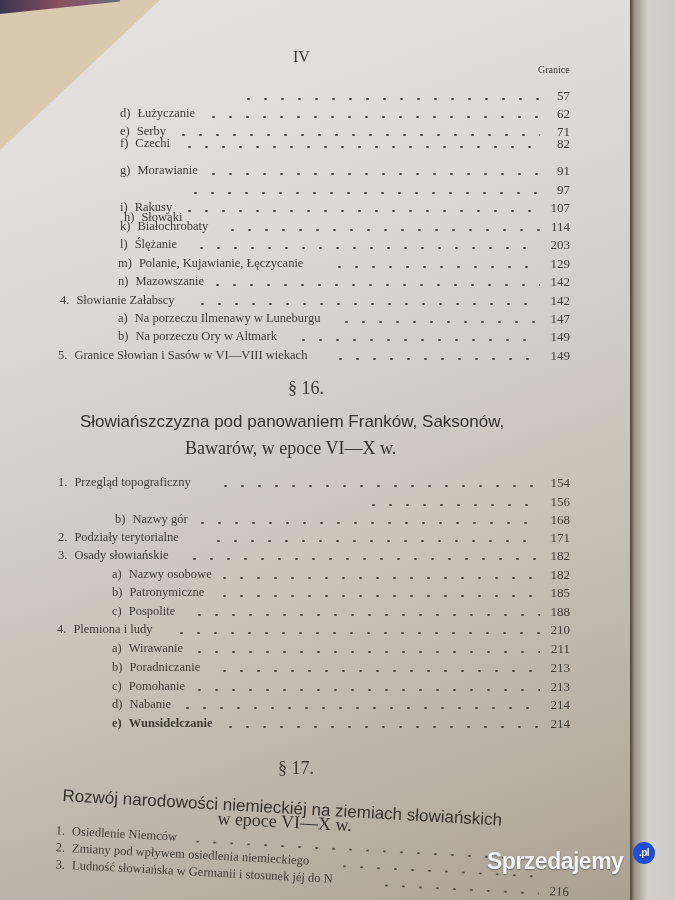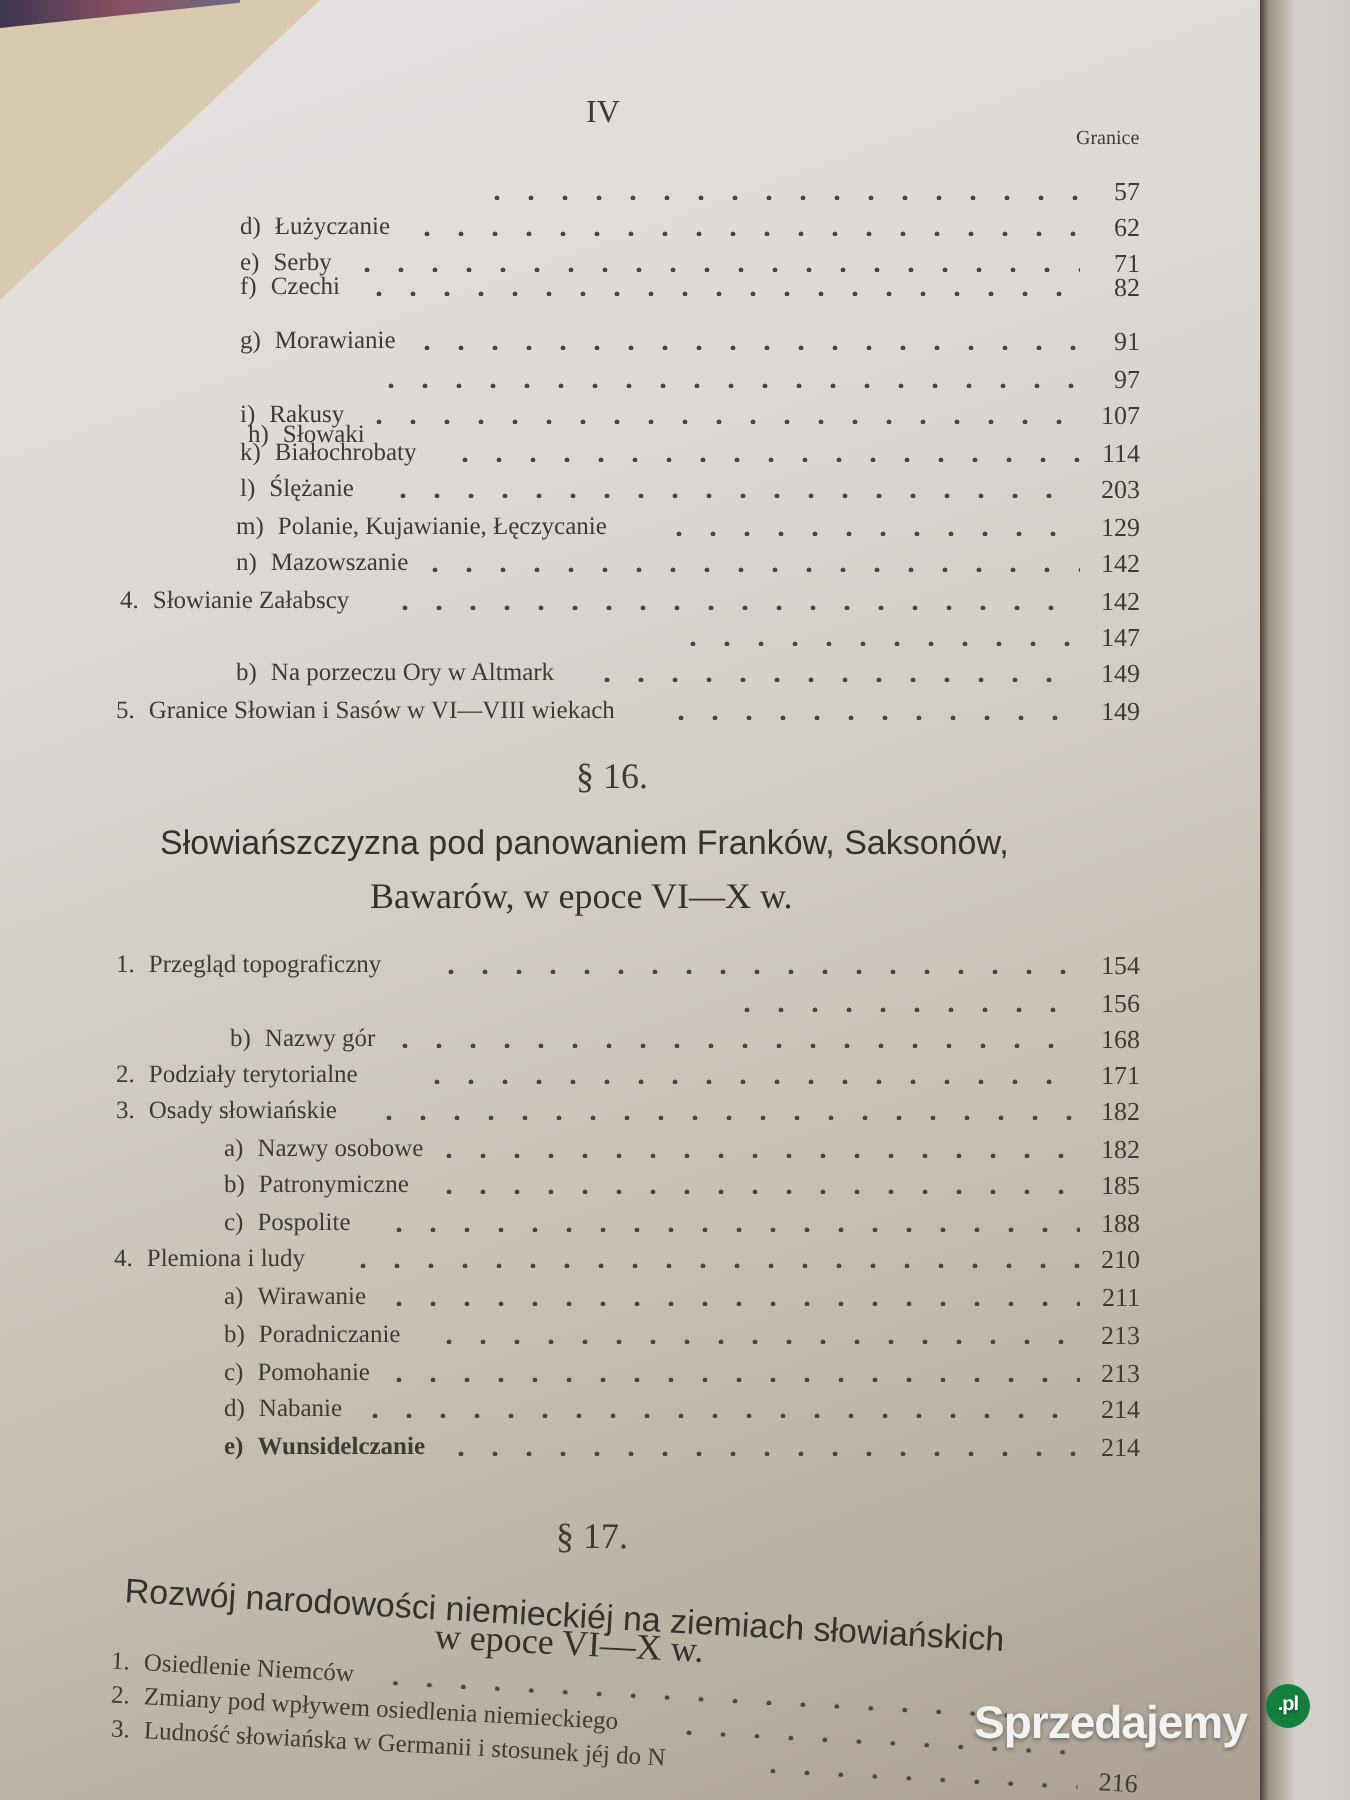"a) Na porzeczu Ilmenawy w" span.label { html: none -> <span><span>a)</span><span>Na porzeczu Ilmenawy w Luneburgu</span></span> }
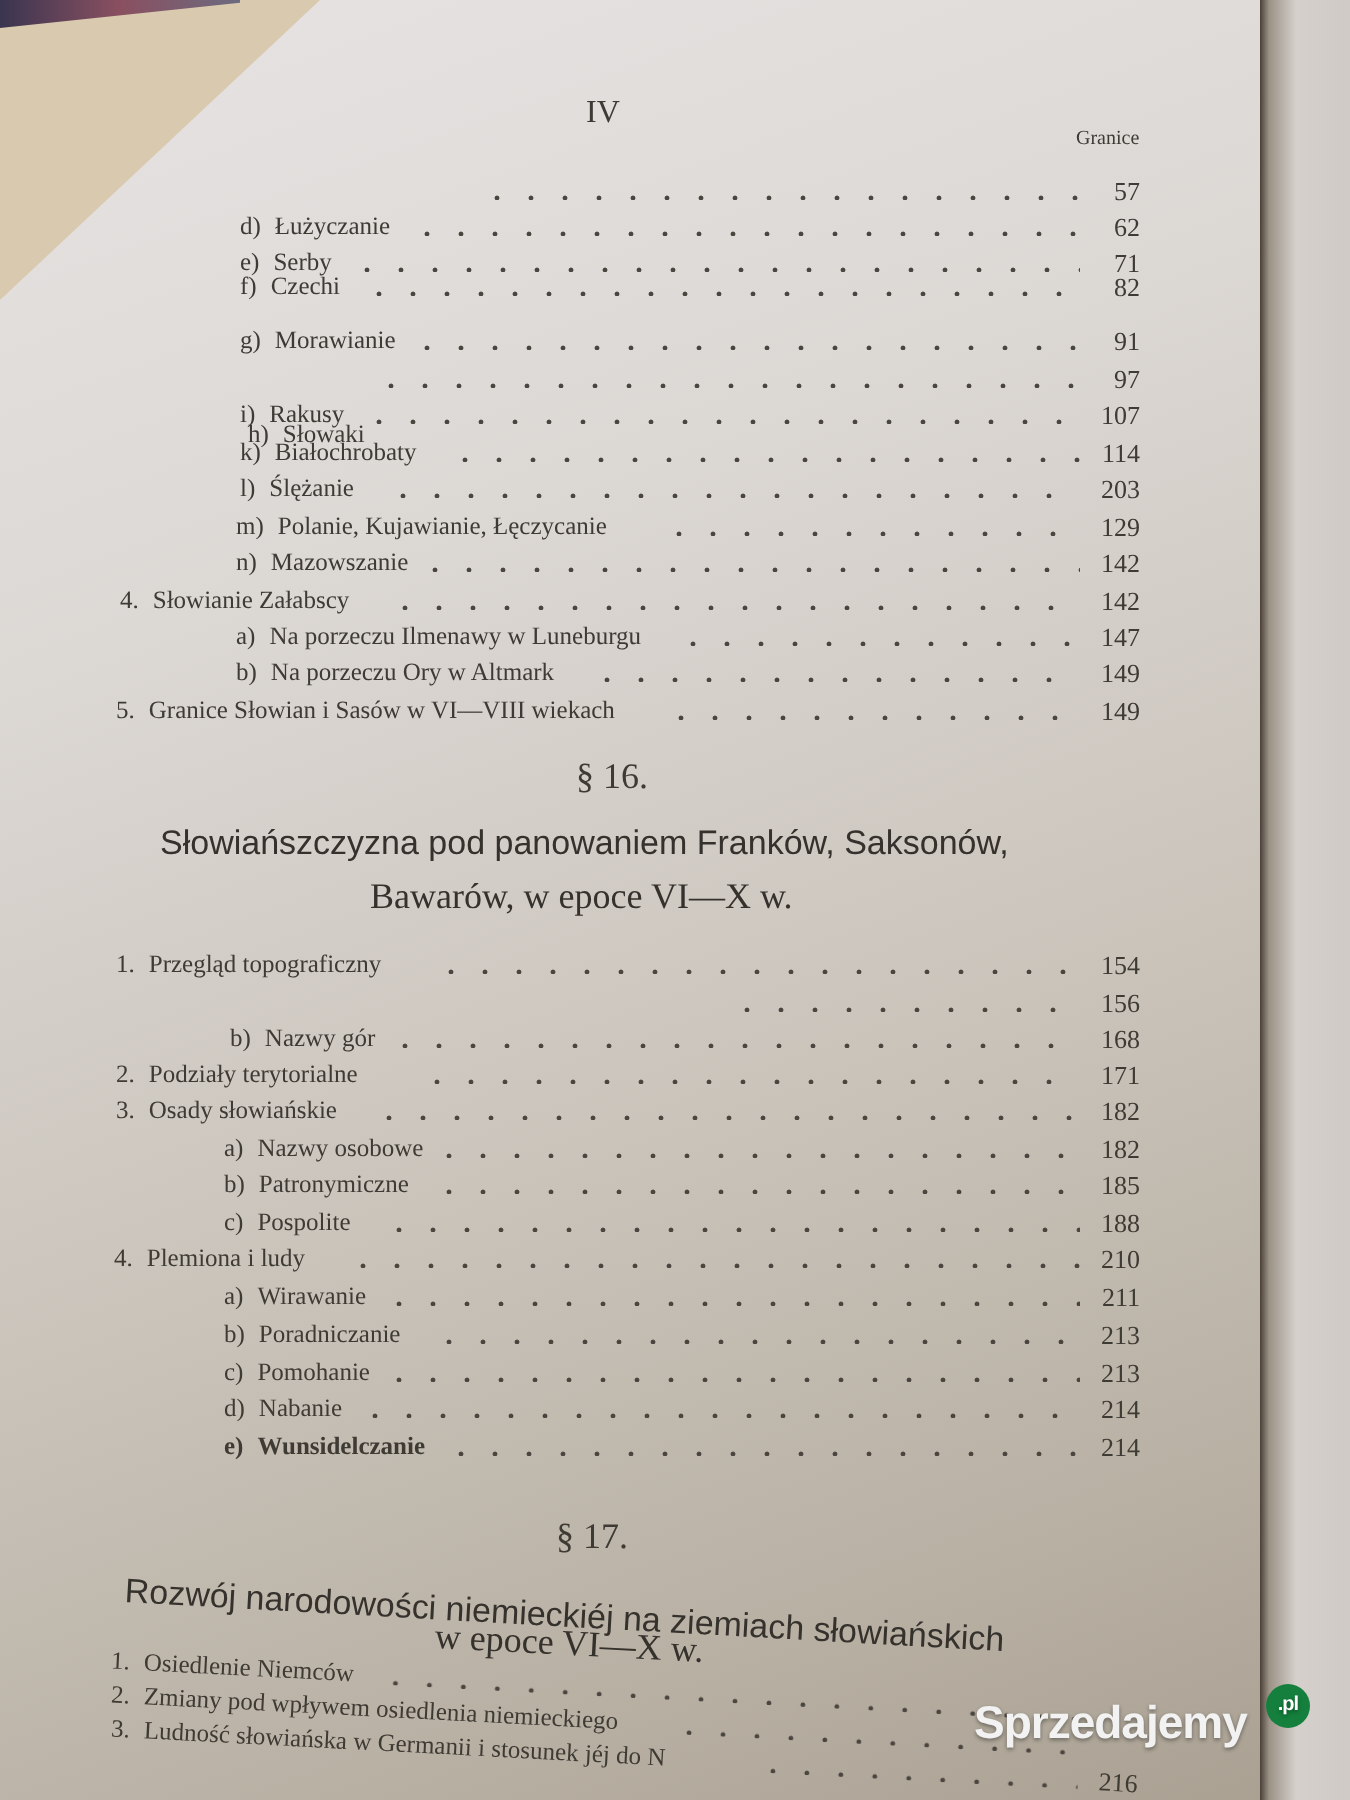".pl" .watermark .pl { background: #15803d -> #1d4ed8 }
